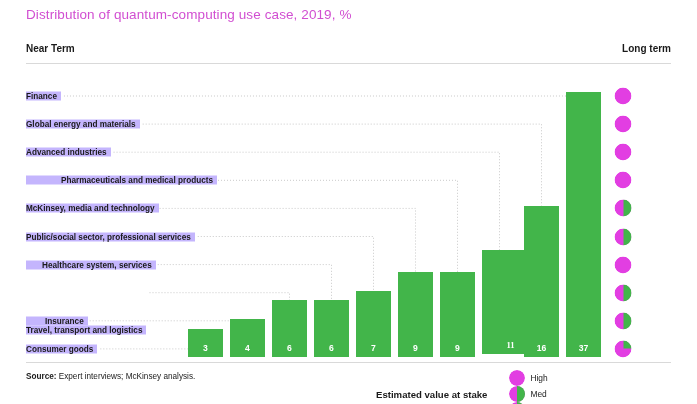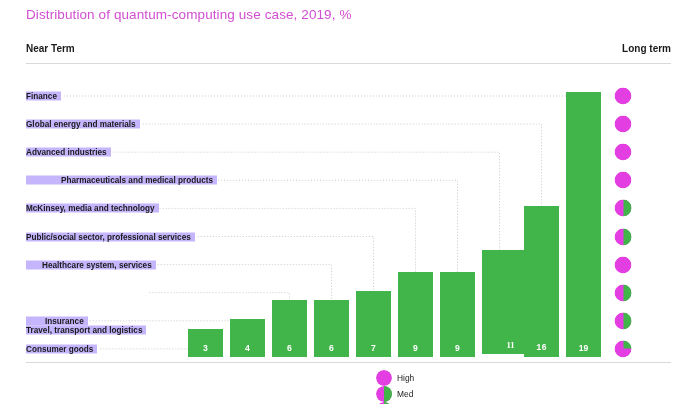"16" div.bar { font-family: Liberation Mono, monospace -> none }
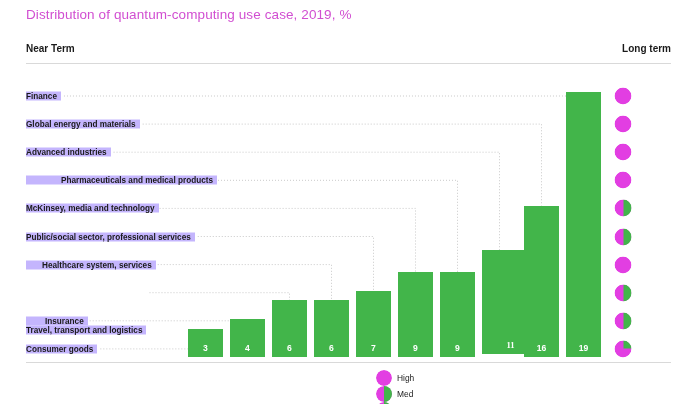"19" span.bar-value { text: 19 -> 37 }
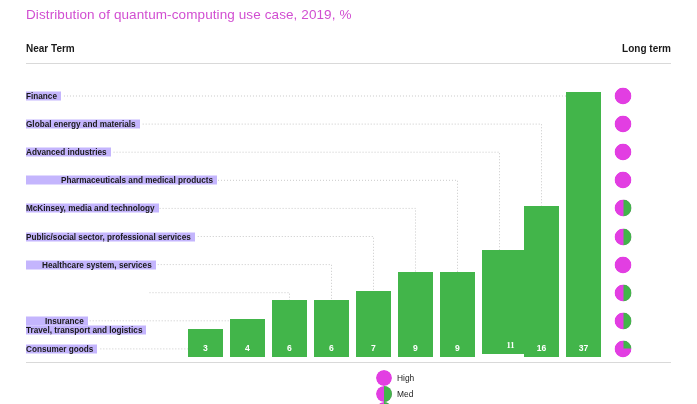"Source: Expert interviews; McKinsey" div.source { html: none -> <div> <b>Source:</b> <span>Expert interviews; McKinsey analysis.</span> </div> }
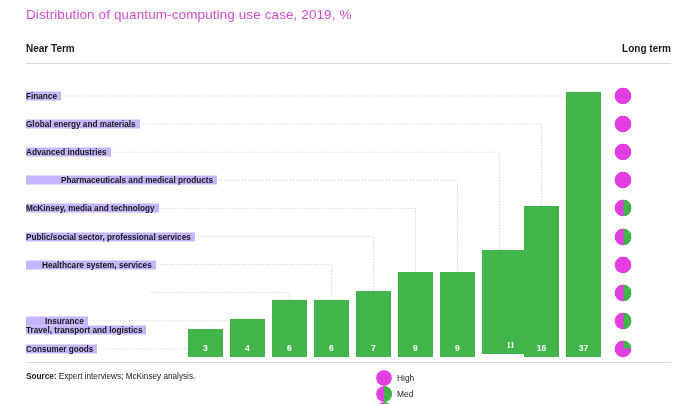"Estimated value at stake" span.legend-title { html: none -> <span>Estimated value at stake</span> }
